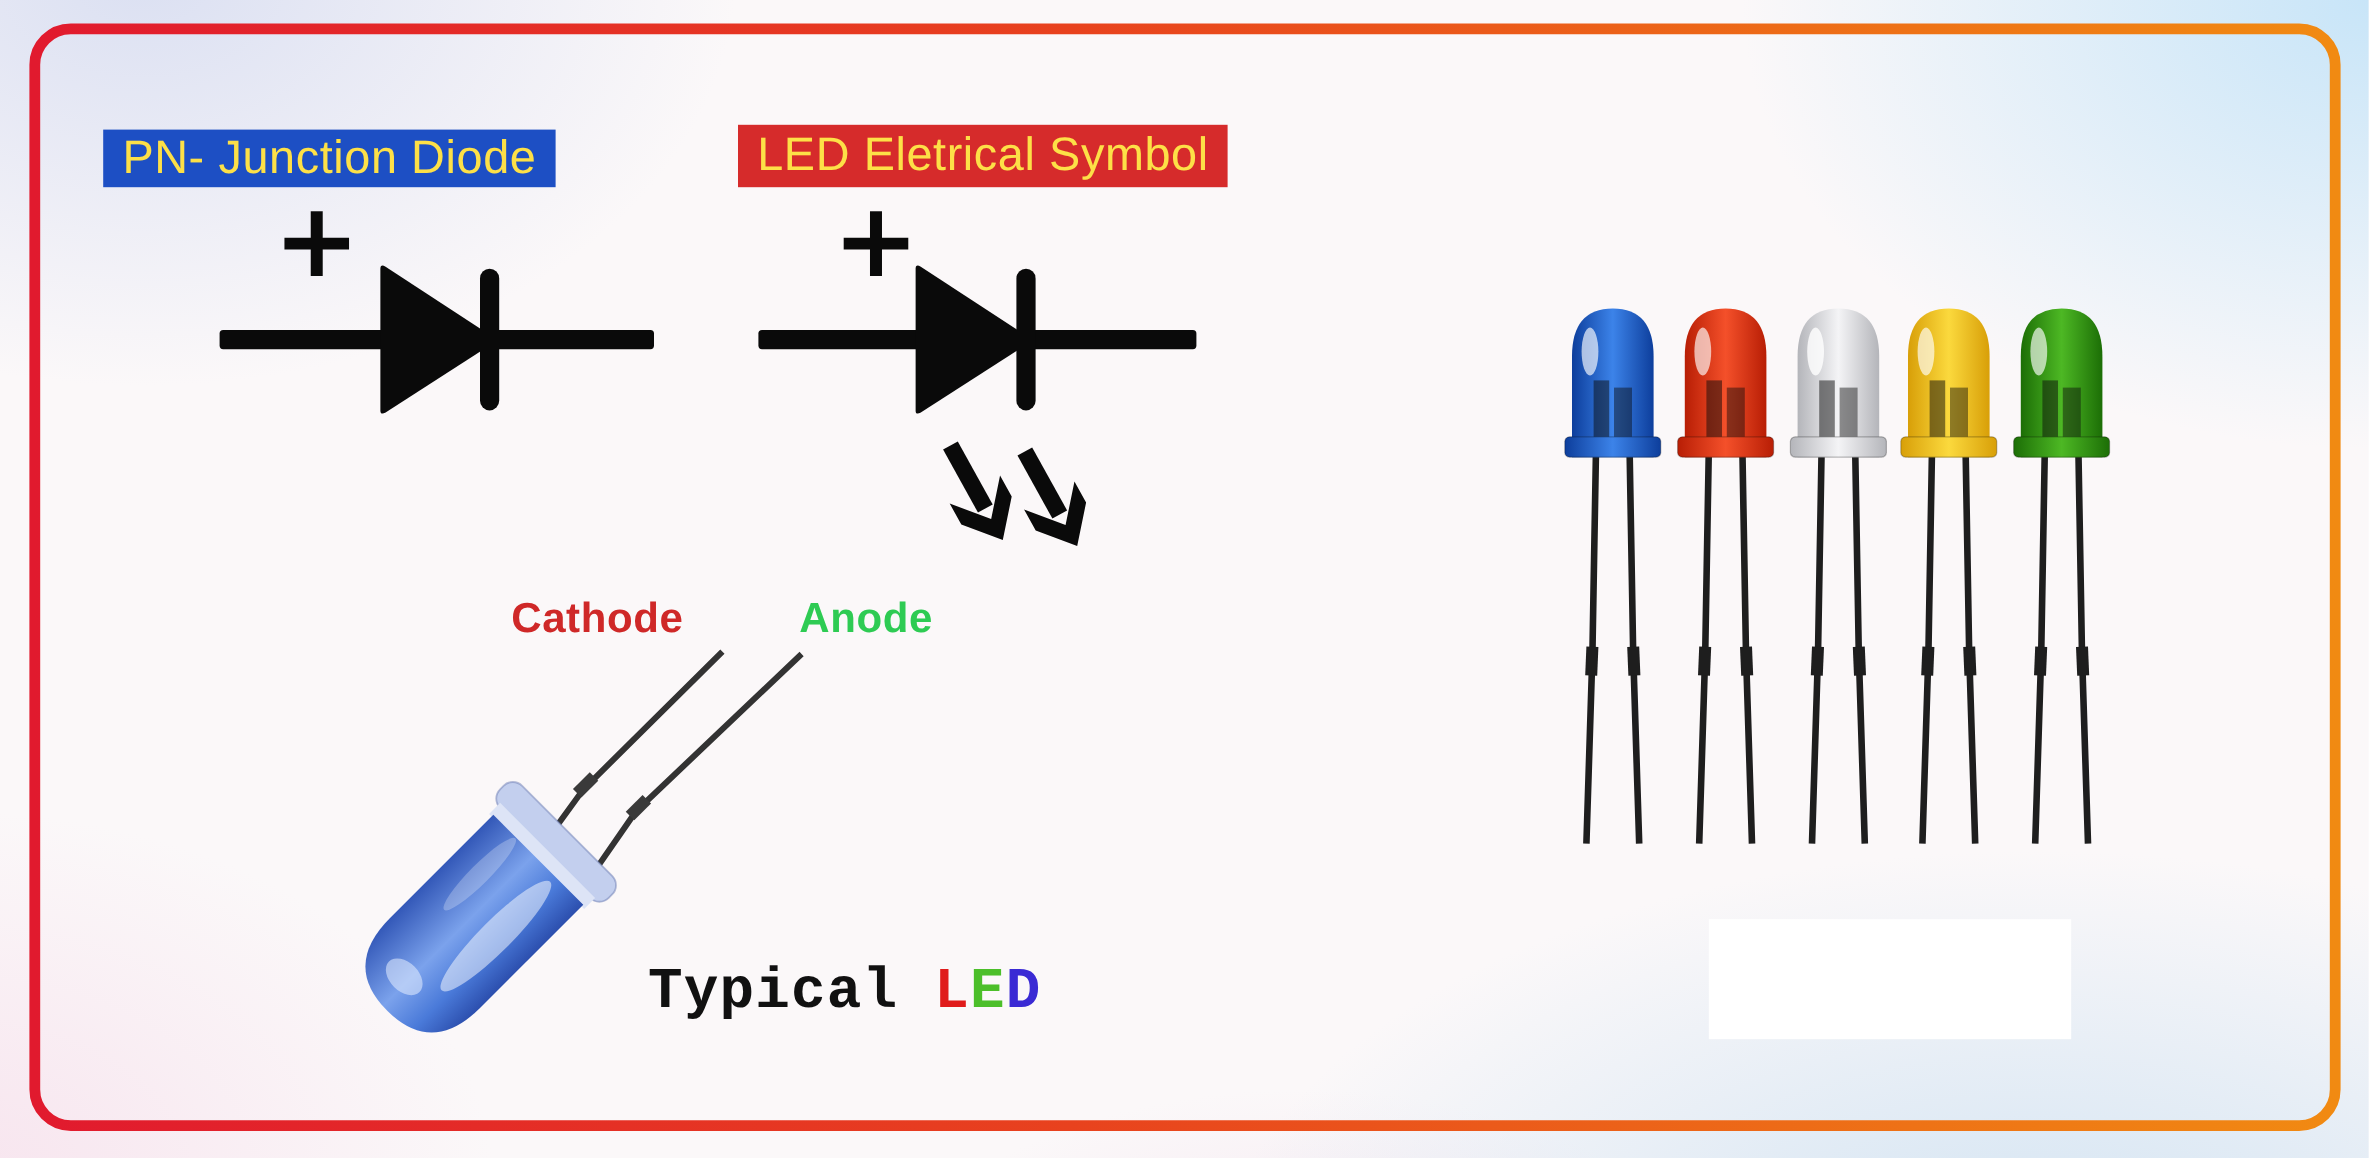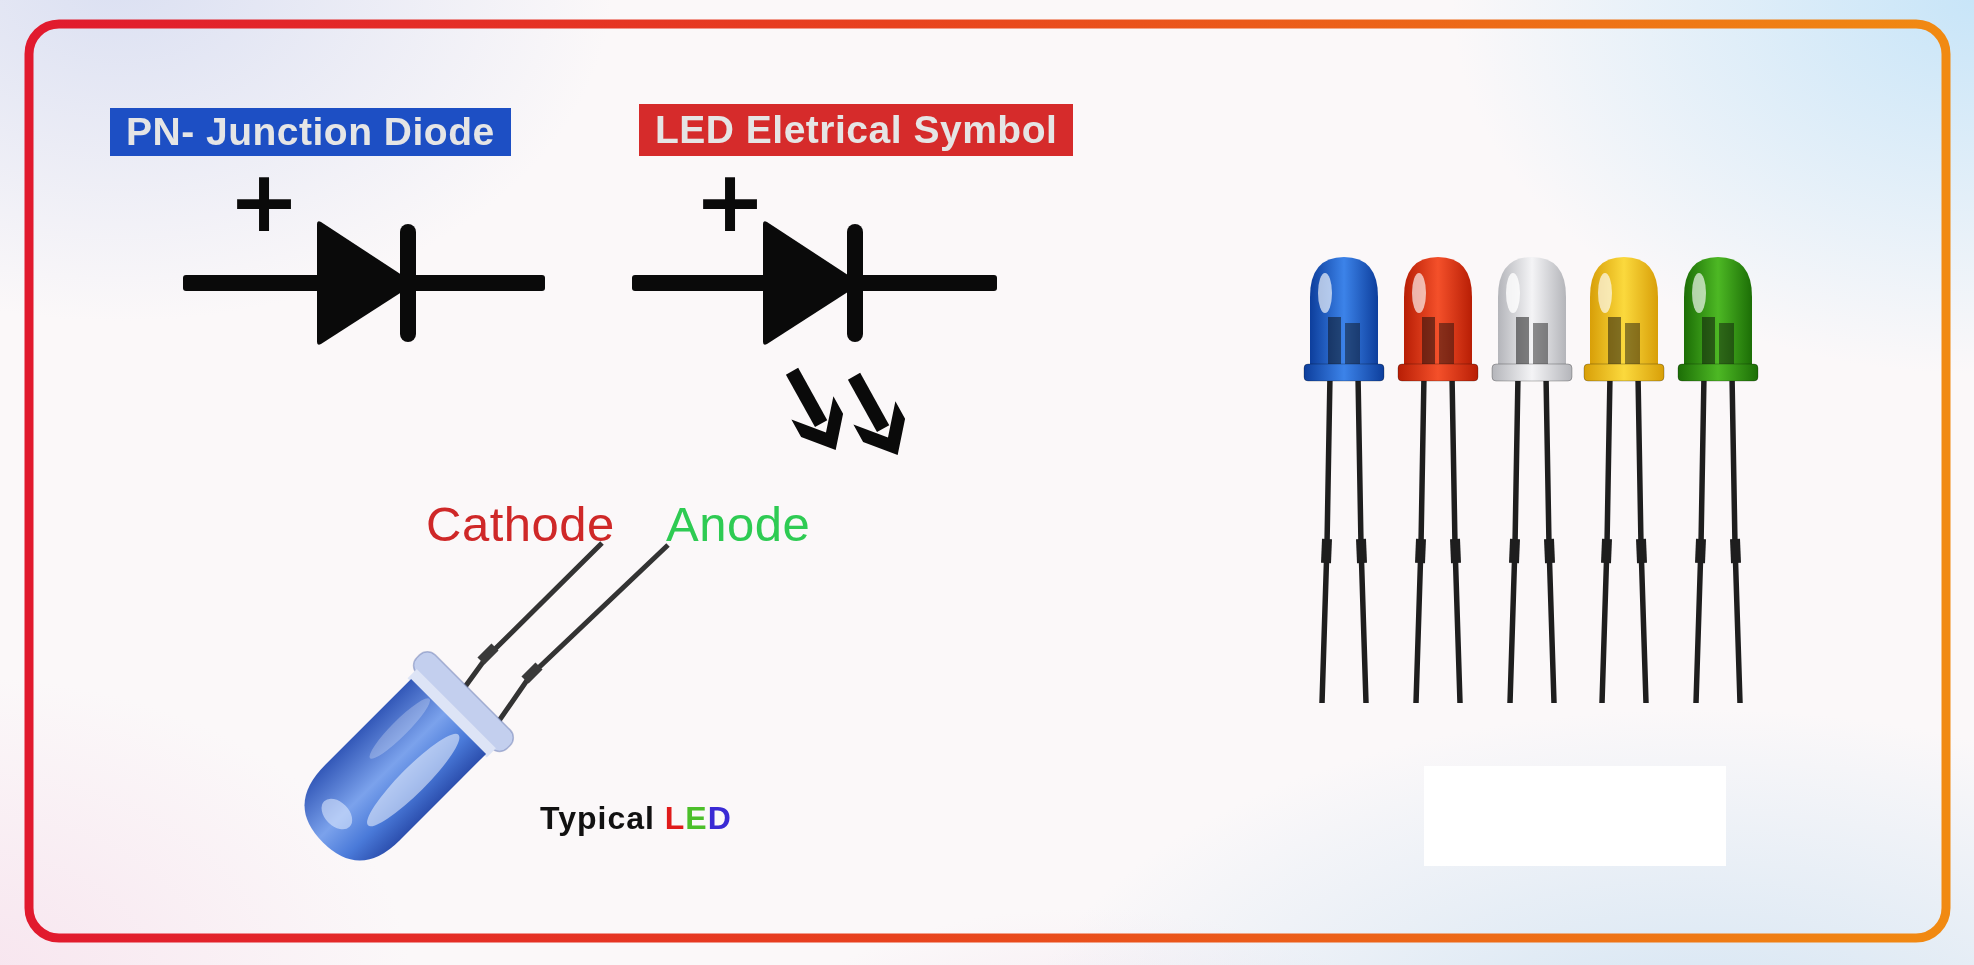"PN- Junction Diode" .title-chip { color: #e5e5e5 -> #fde047; font-weight: bold -> normal; margin-left: 24px -> none }
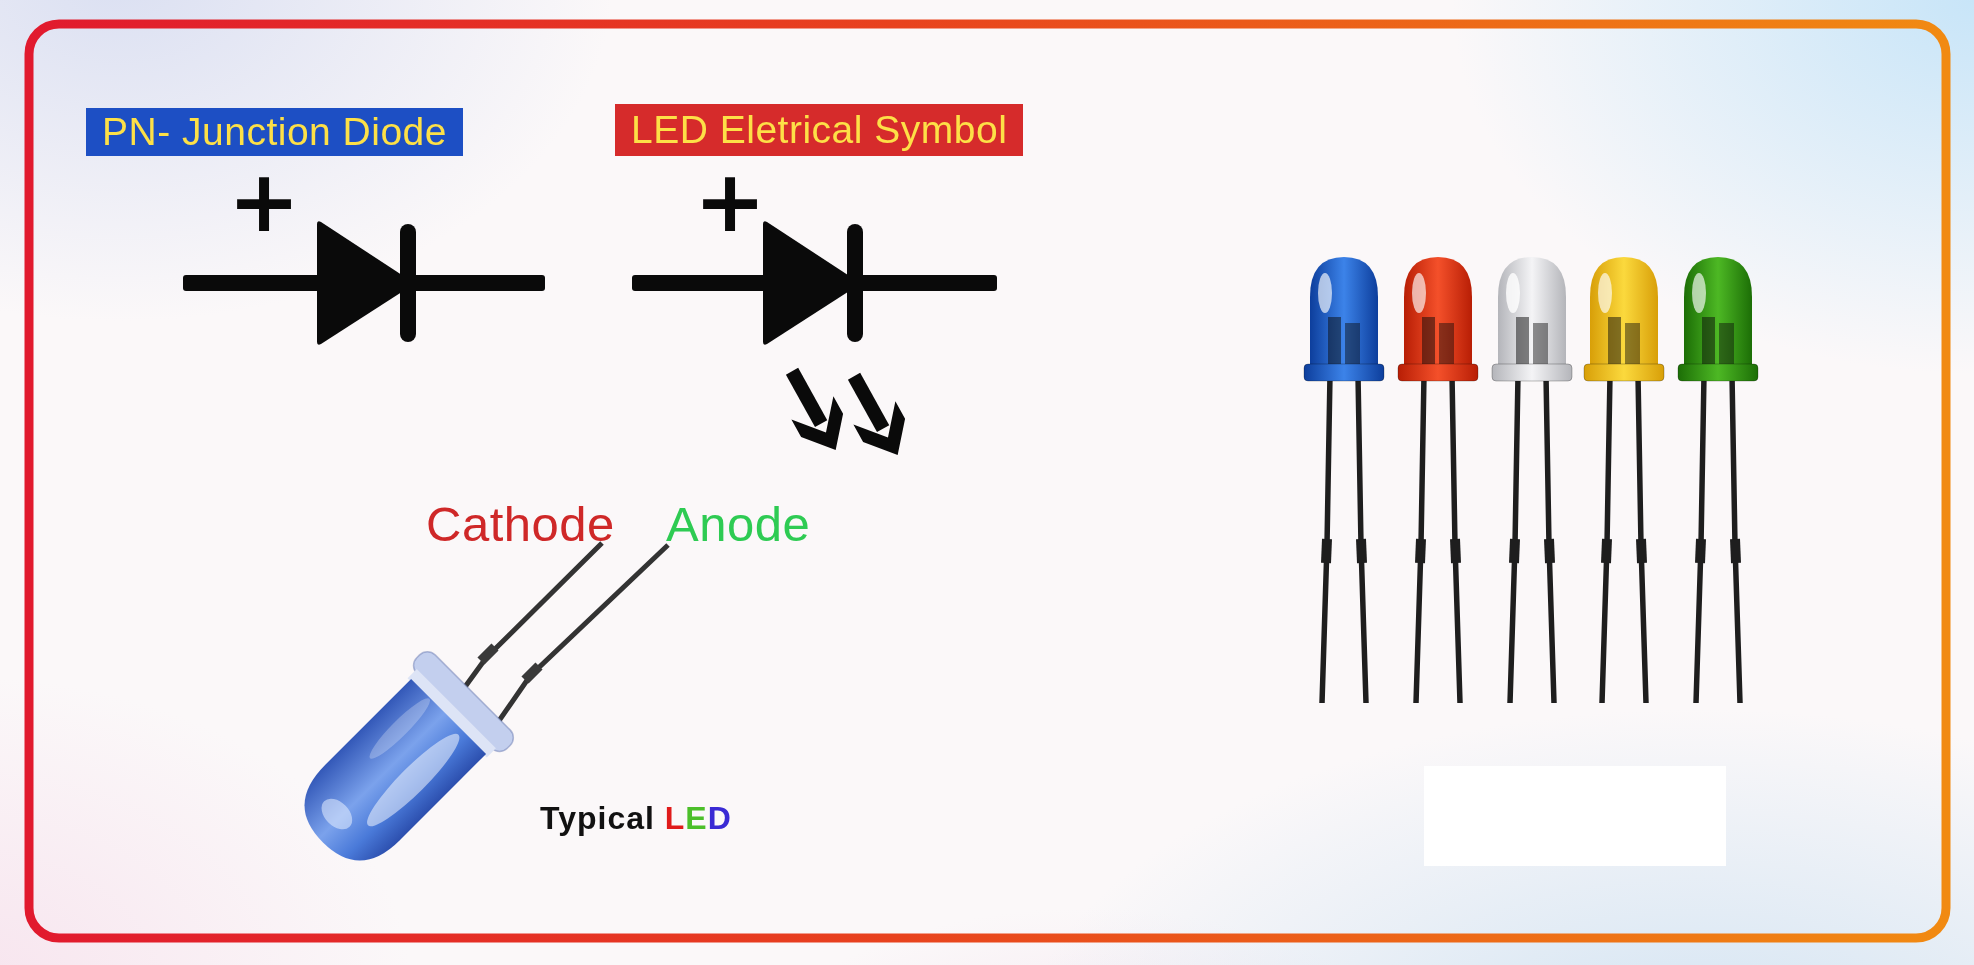"Cathode" .pin-label { font-size: 49px -> 35px; font-weight: normal -> bold }
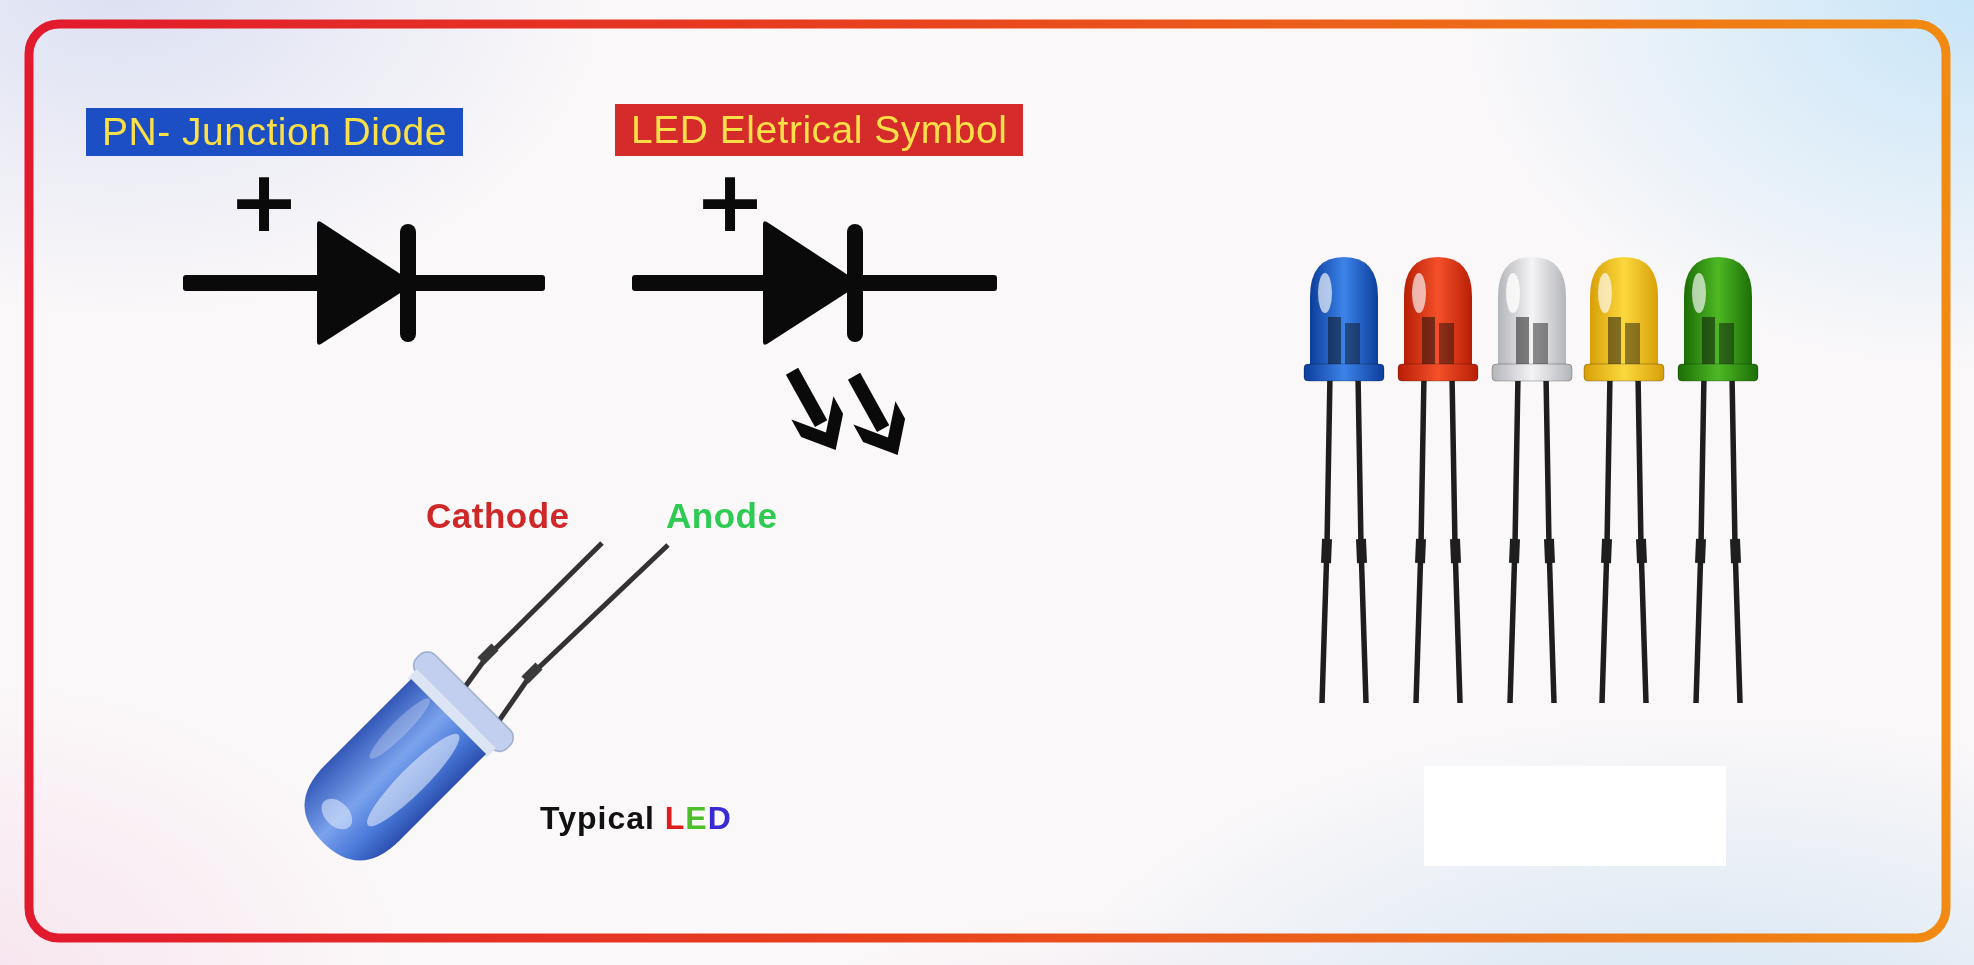"Typical LED" .caption { font-family: none -> Liberation Mono, monospace; font-size: 32px -> 48px }
